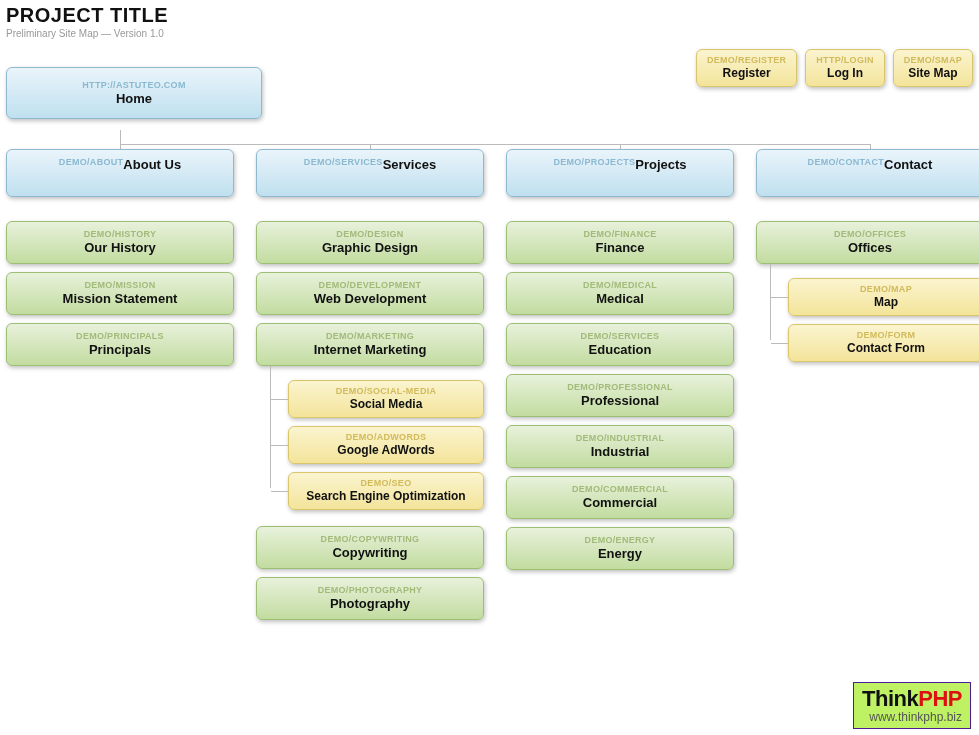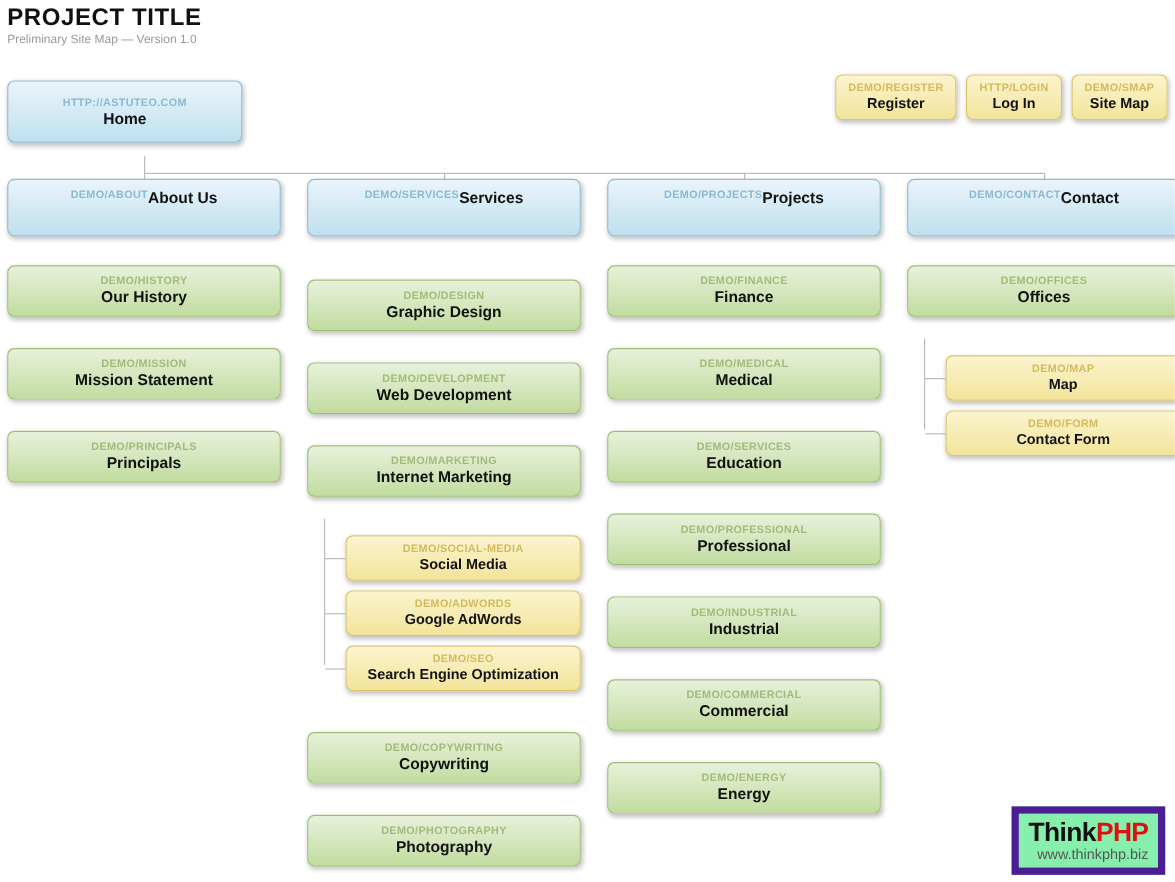"DEMO/REGISTER" .util-row { top: 62px -> 49px }
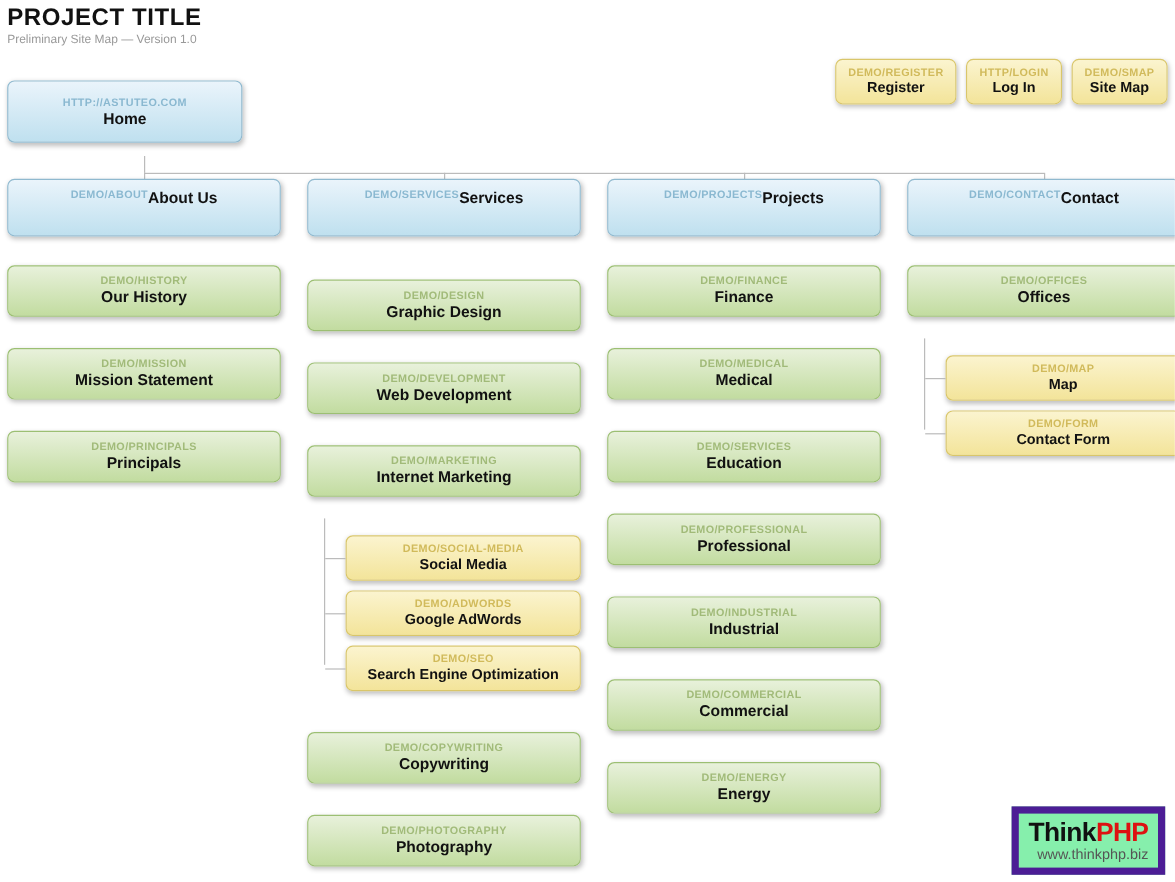"HTTP://ASTUTEO.COM" .home-node { width: 196px -> 256px }
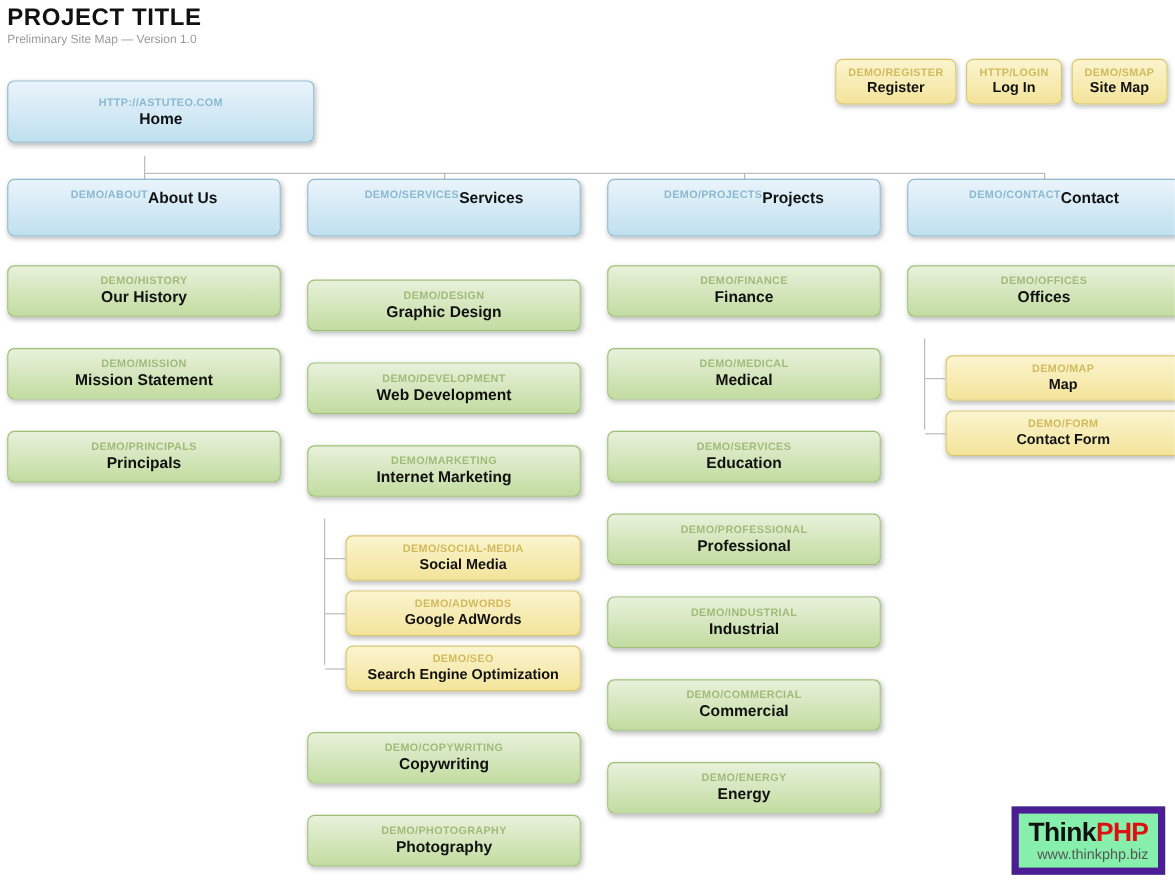"DEMO/HISTORY" .children-stack { gap: 26px -> 8px }
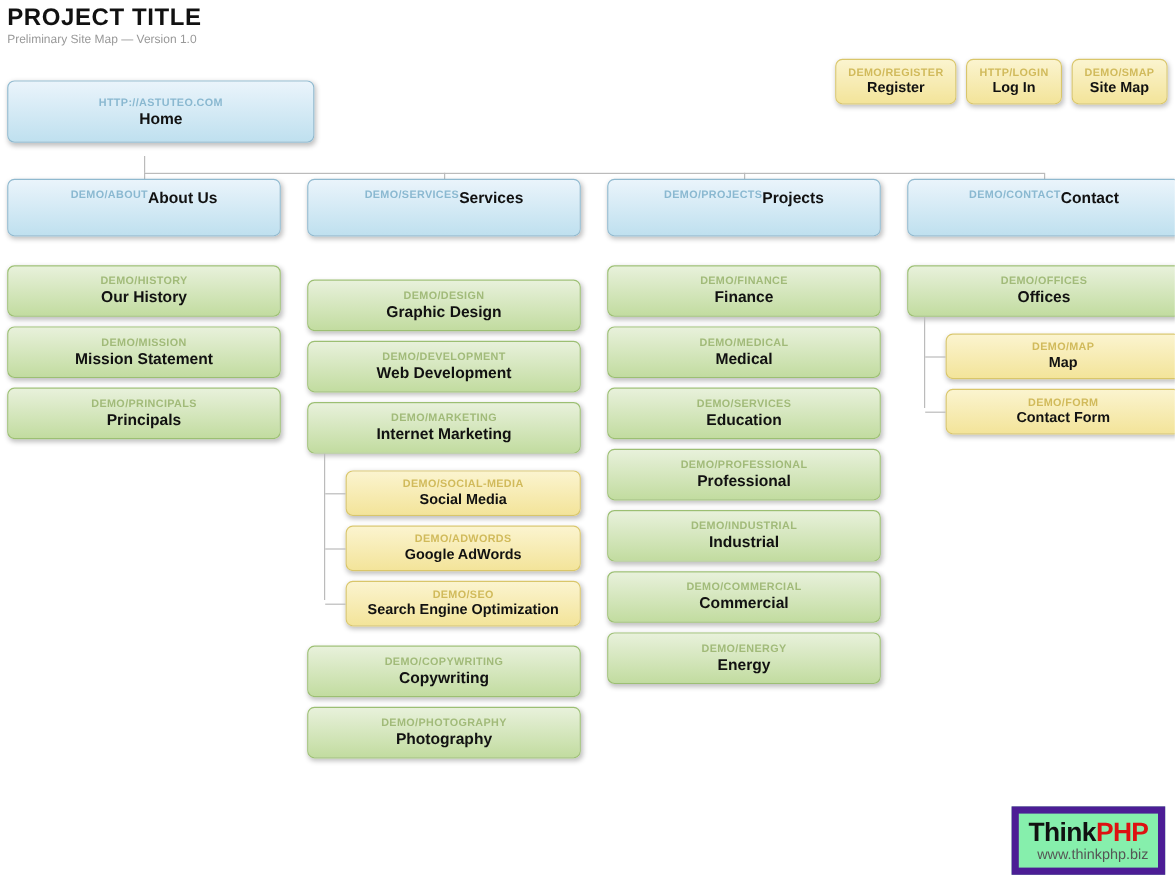"DEMO/DESIGN" div.children-stack { margin-top: 26px -> 14px }
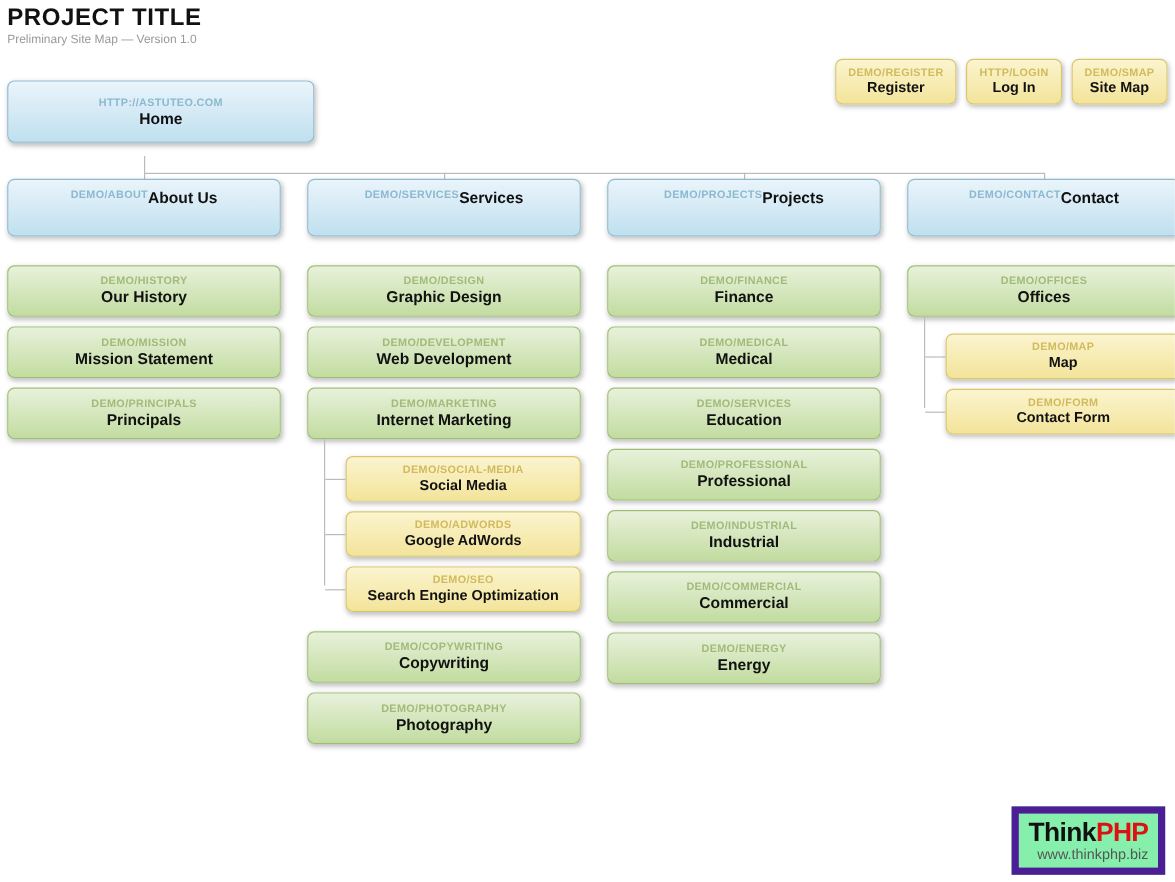"ThinkPHP" .logo-box { background: #86efac -> #bef264; border: 6px solid #4c1d95 -> 1px solid #4c1d95 }
